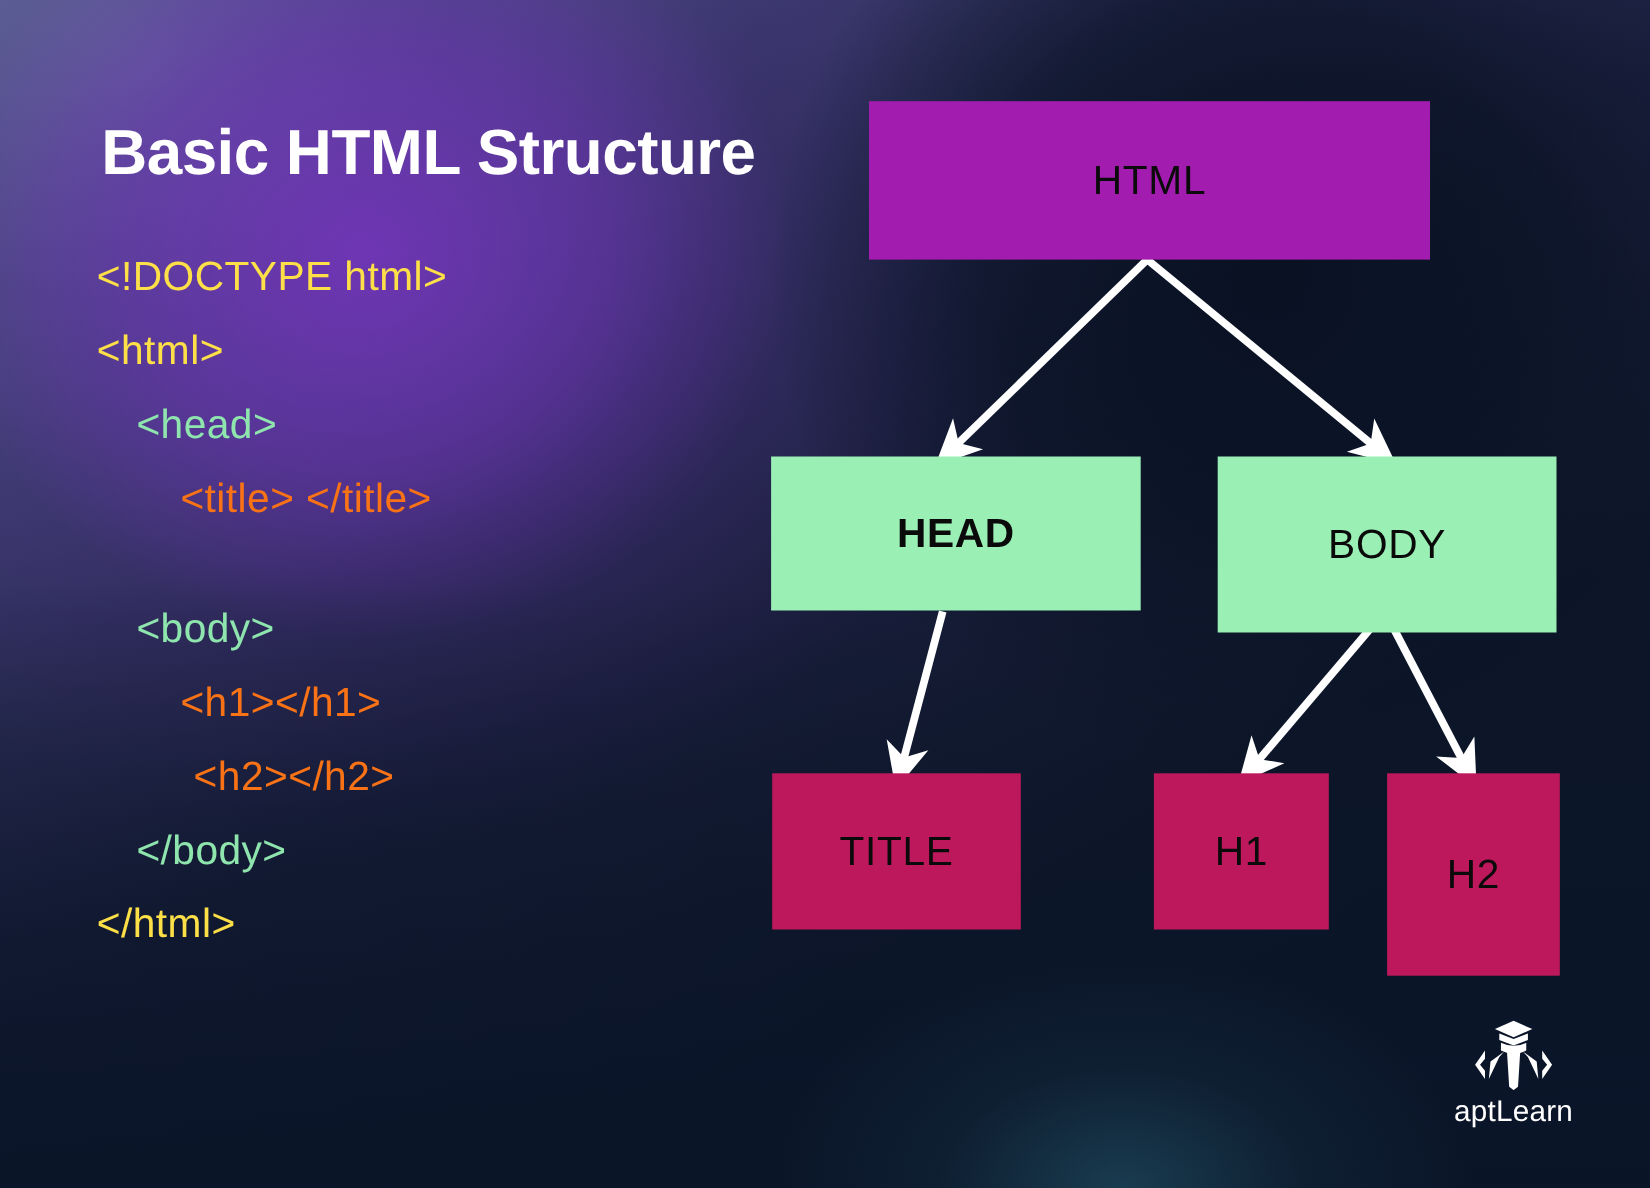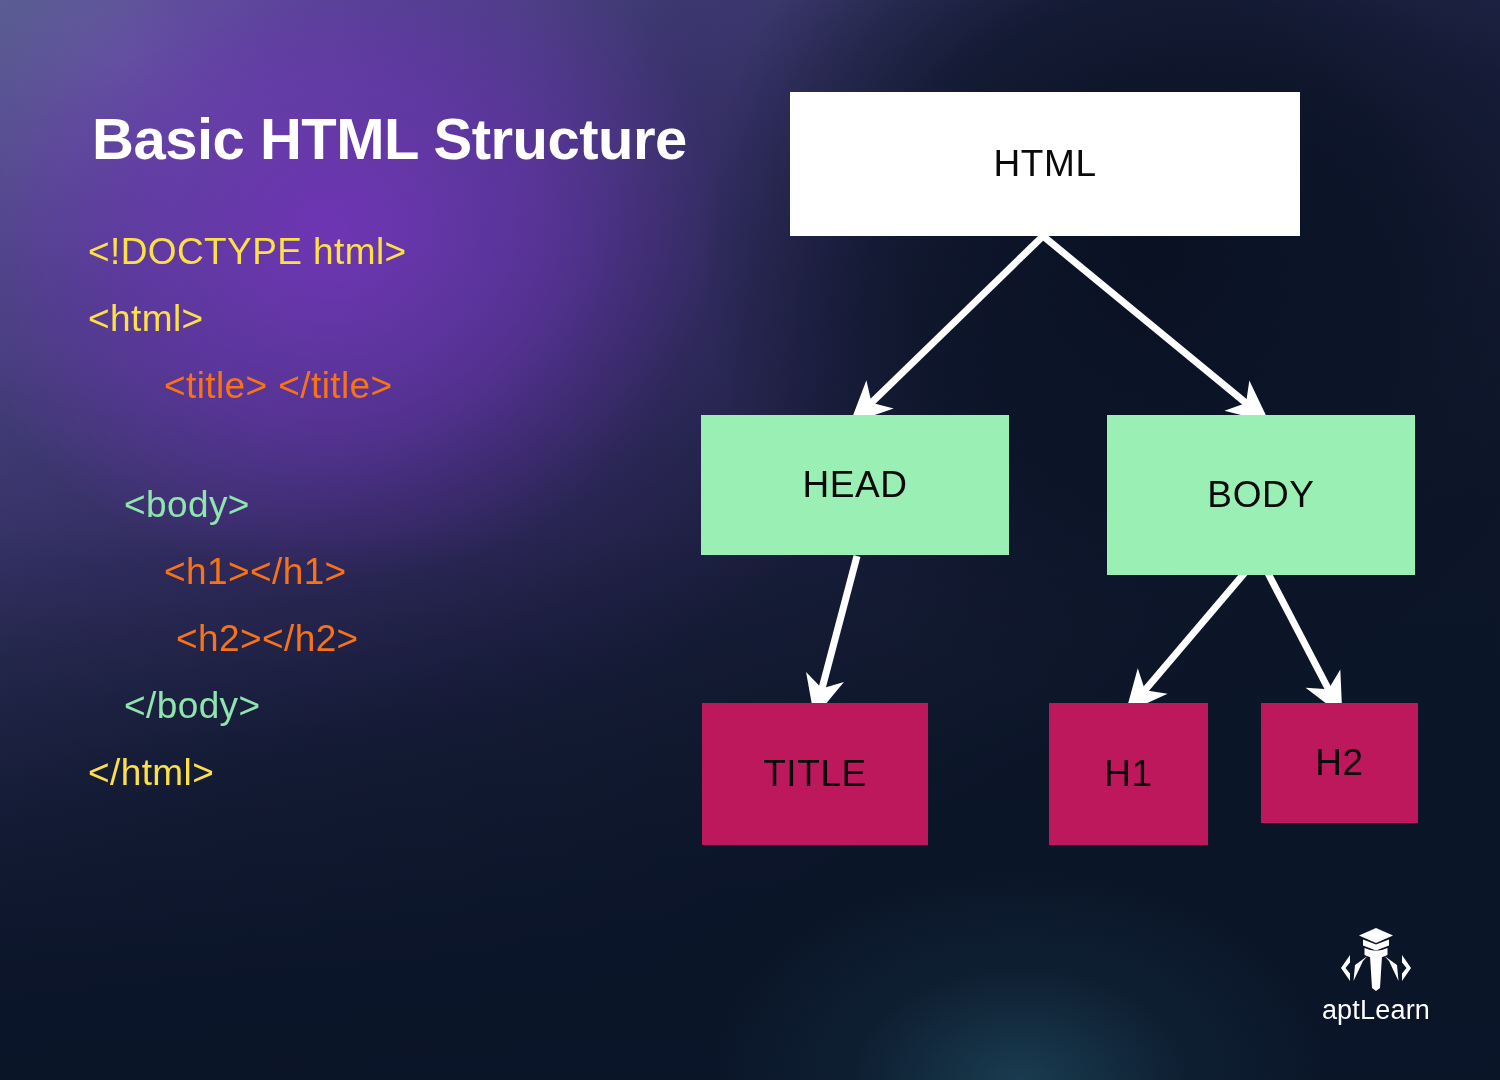"HTML" .node.root { background: #ffffff -> #a21caf }
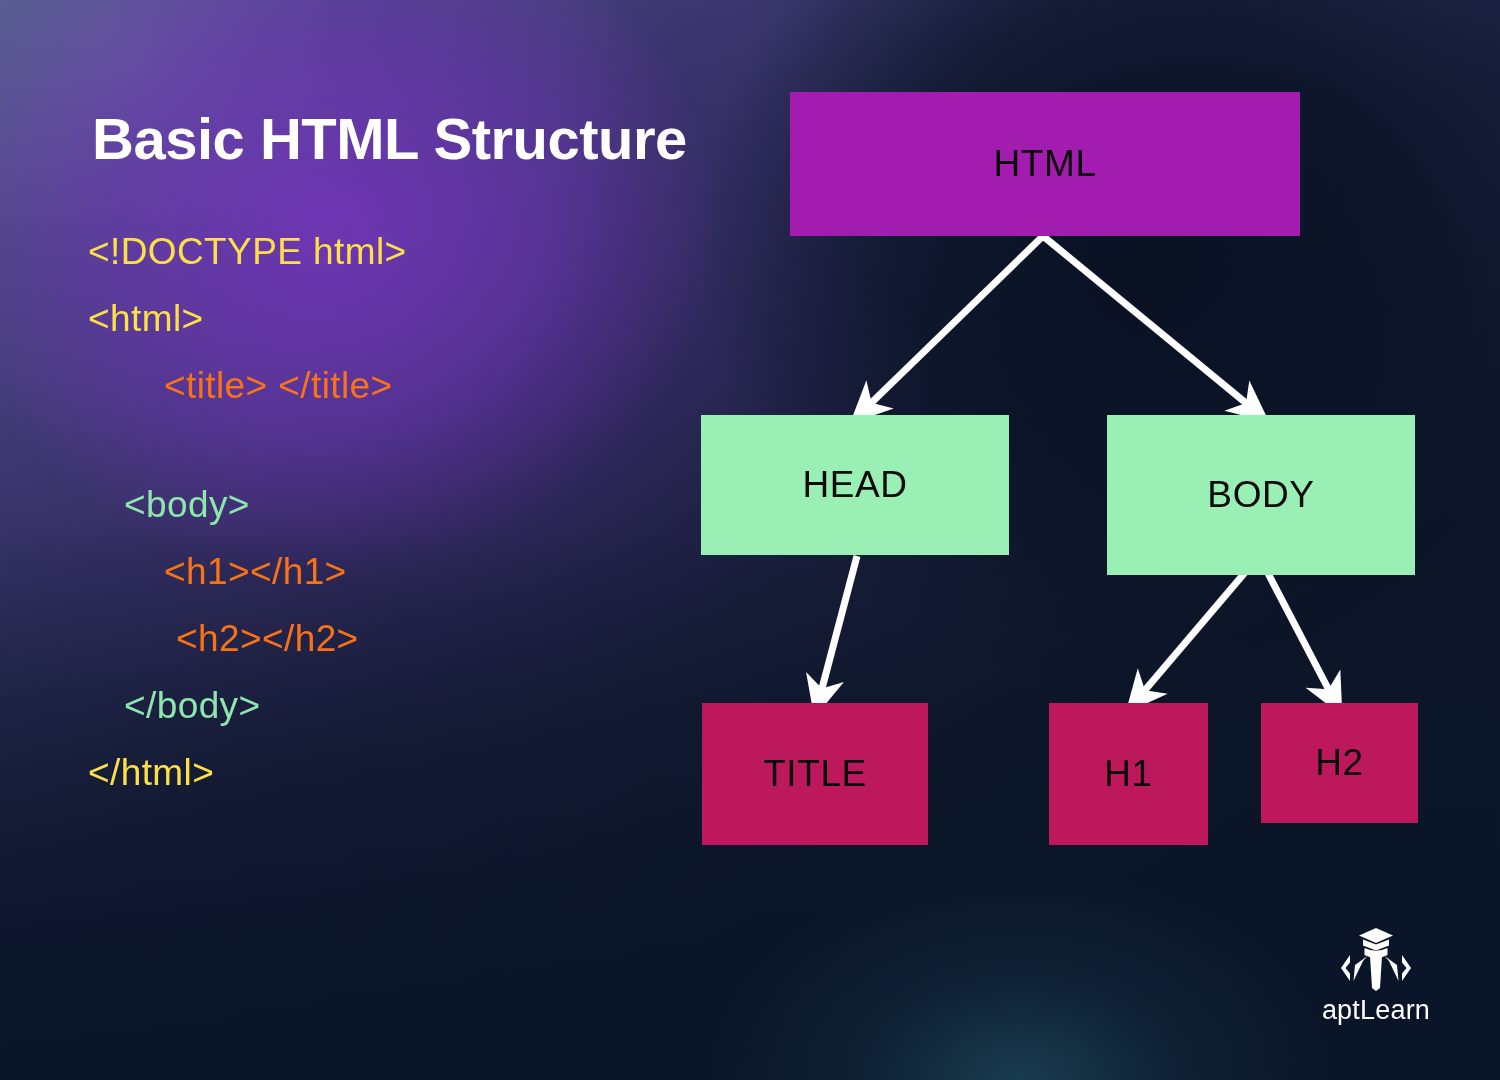"<head>" div.code-line { html: none -> <div>&lt;head&gt;</div> }
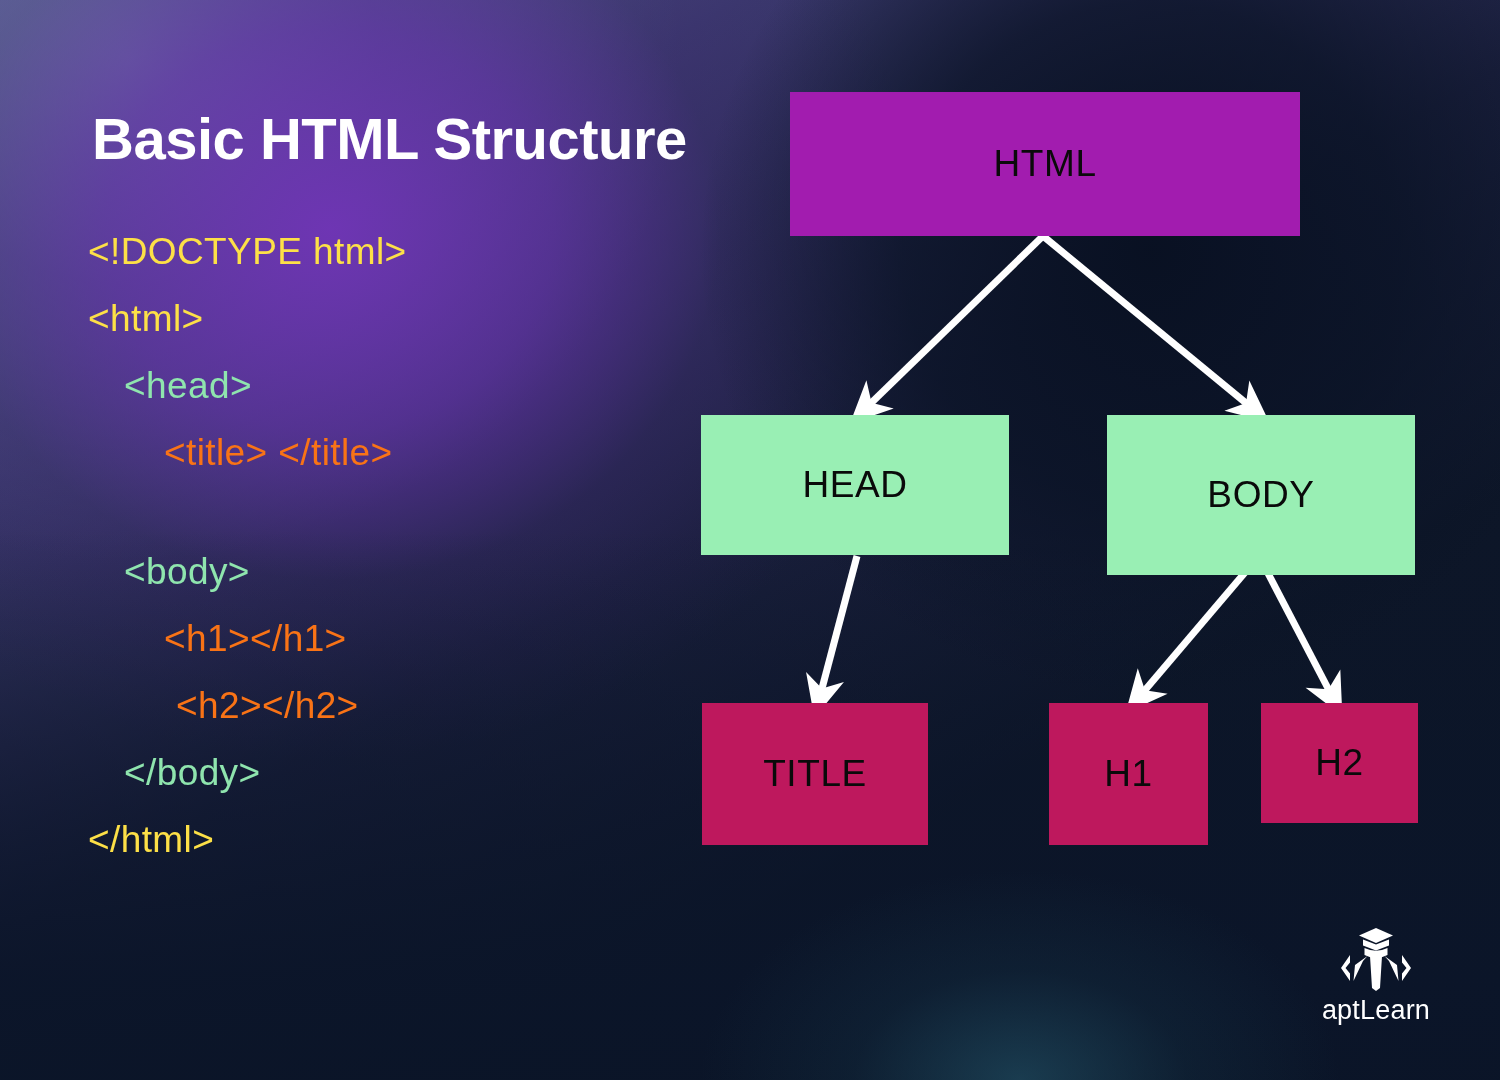"HEAD" .node-head { font-weight: none -> bold; width: 308px -> 336px }
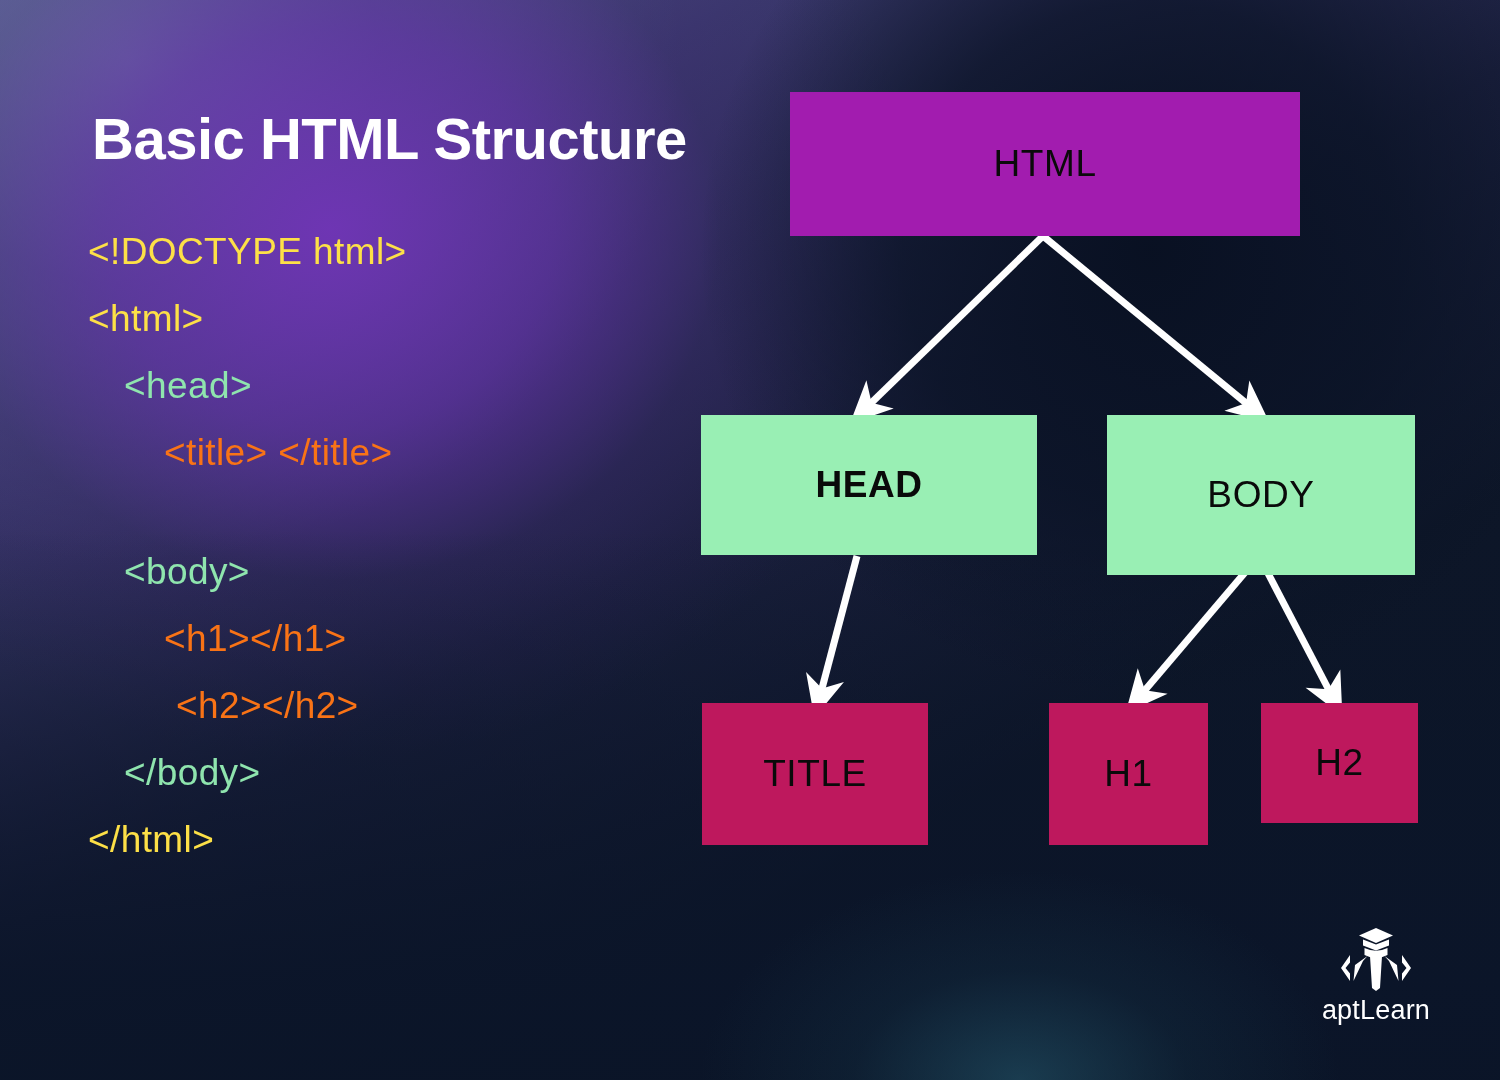"H2" .node-h2 { height: 120px -> 184px }
